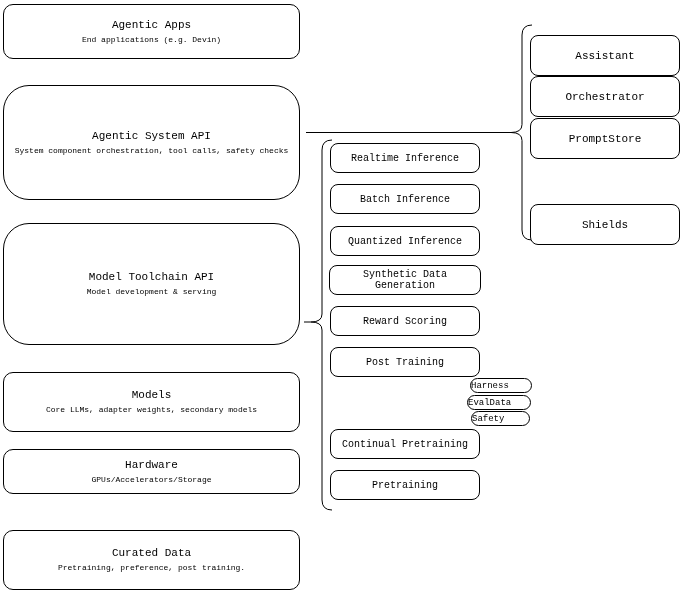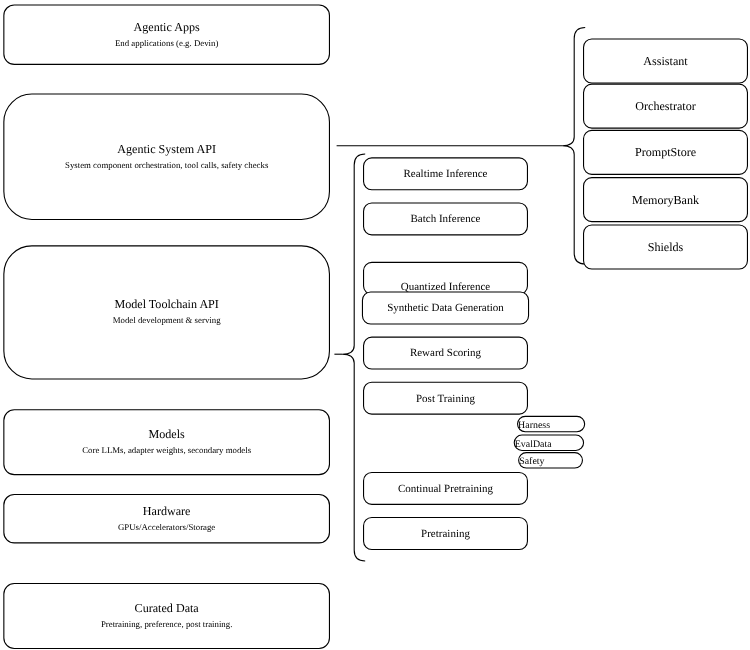"Agentic Apps" #canvas { font-family: Liberation Serif, serif -> Liberation Mono, monospace }
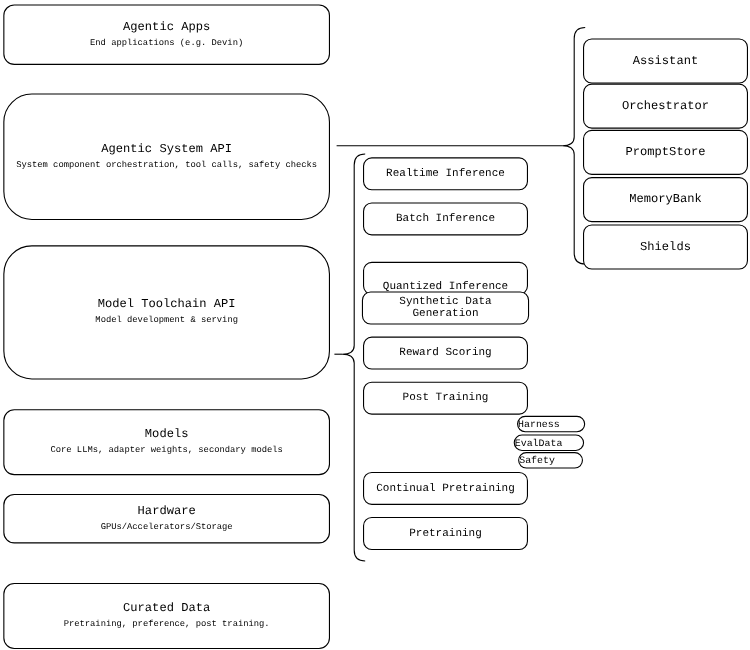"MemoryBank" div.box { html: <div> <span>MemoryBank</span> </div> -> none }
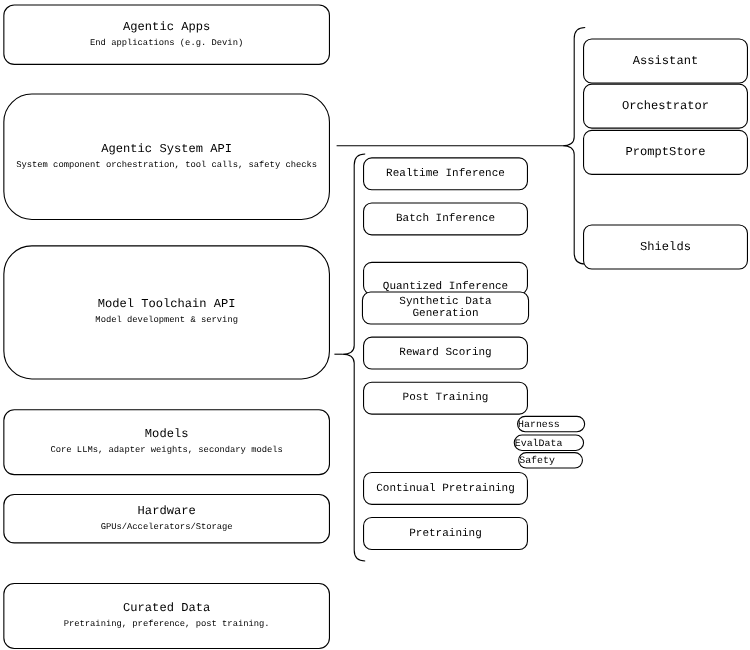"Quantized Inference" div.box { justify-content: flex-end -> none; top: 238px -> 226px }
